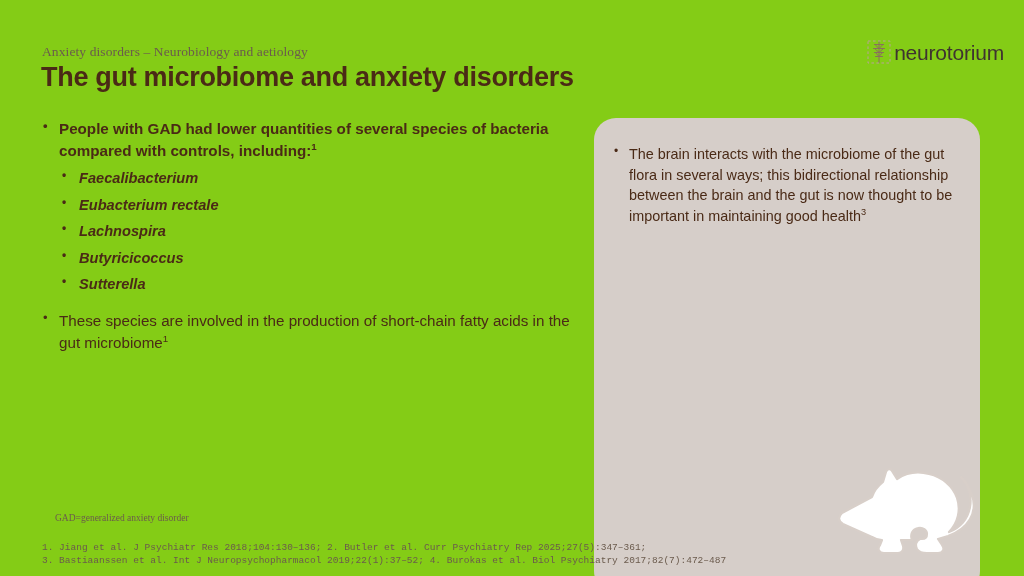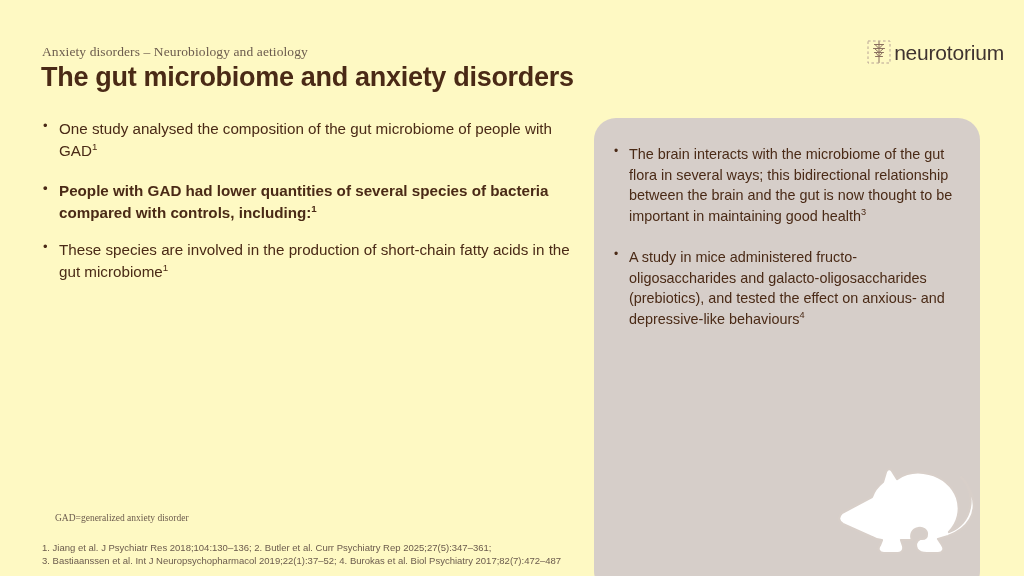"Anxiety disorders – Neurobiology and" #slide { background: #fef9c3 -> #84cc16 }
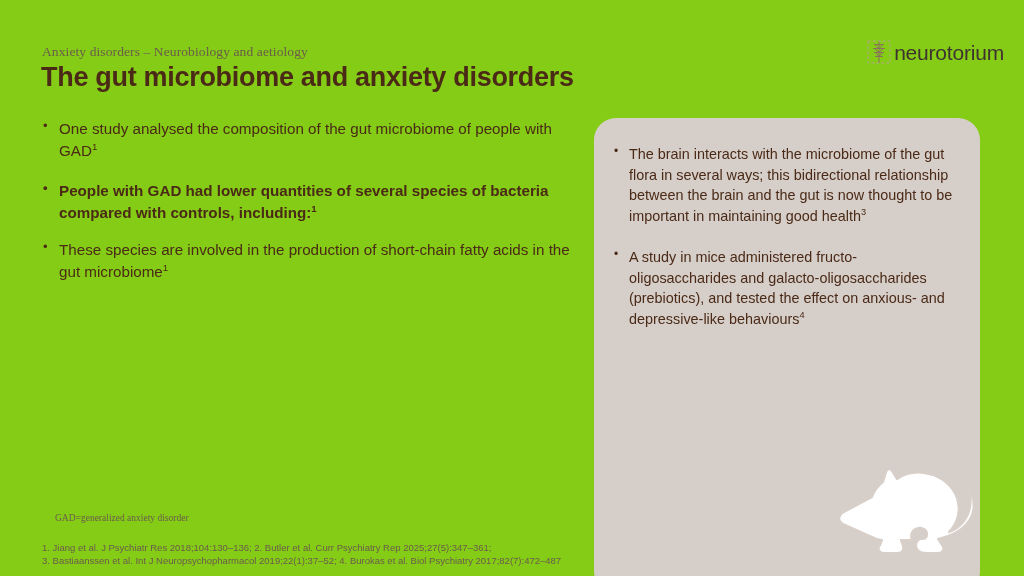"One study analysed the composition" li { html: <li> <span>One study analysed the composition of the gut microbiome of people with GAD</span><sup>1</sup> </li> -> none }
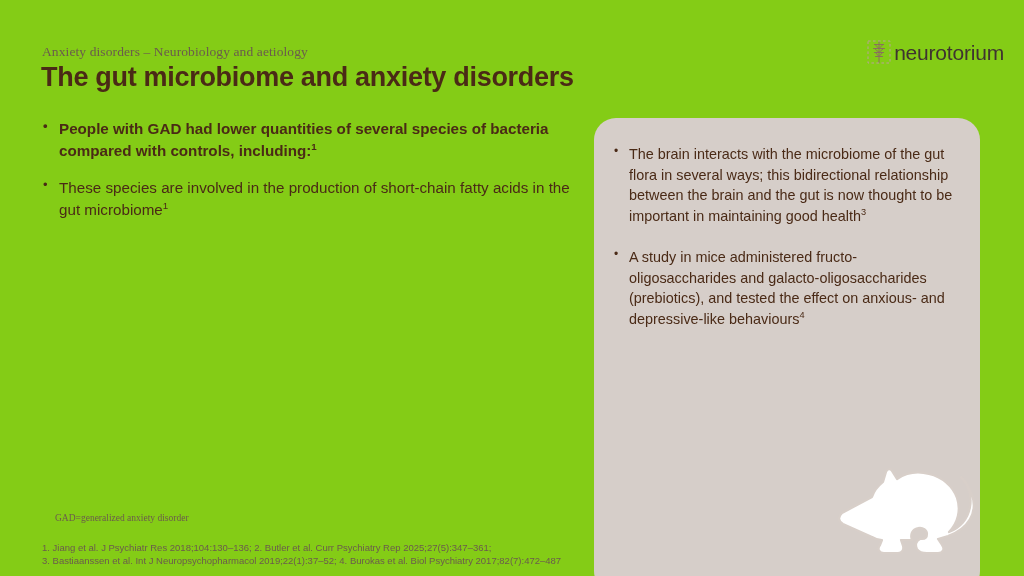"Faecalibacterium" ul.sub-bullets { html: none -> <ul> <li>Faecalibacterium</li> <li>Eubacterium rectale</li> <li>Lachnospira</li> <li>Butyricicoccus</li> <li>Sutterella</li> </ul> }
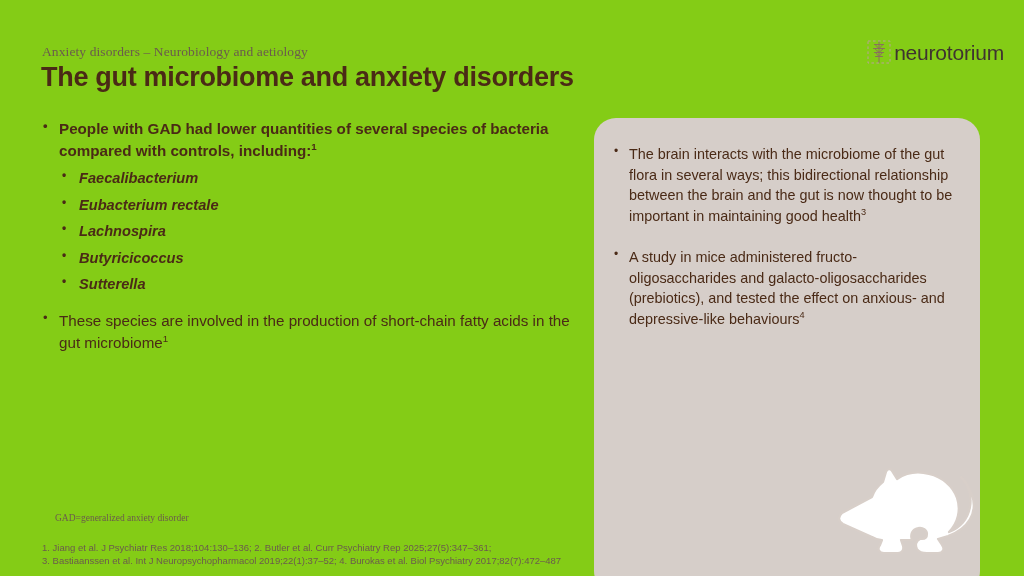"A study in mice administered" li { html: <li> <span>A study in mice administered fructo-oligosaccharides and galacto-oligosaccharides (prebiotics), and tested the effect on anxious- and depressive-like behaviours</span><sup>4</sup> </li> -> none }
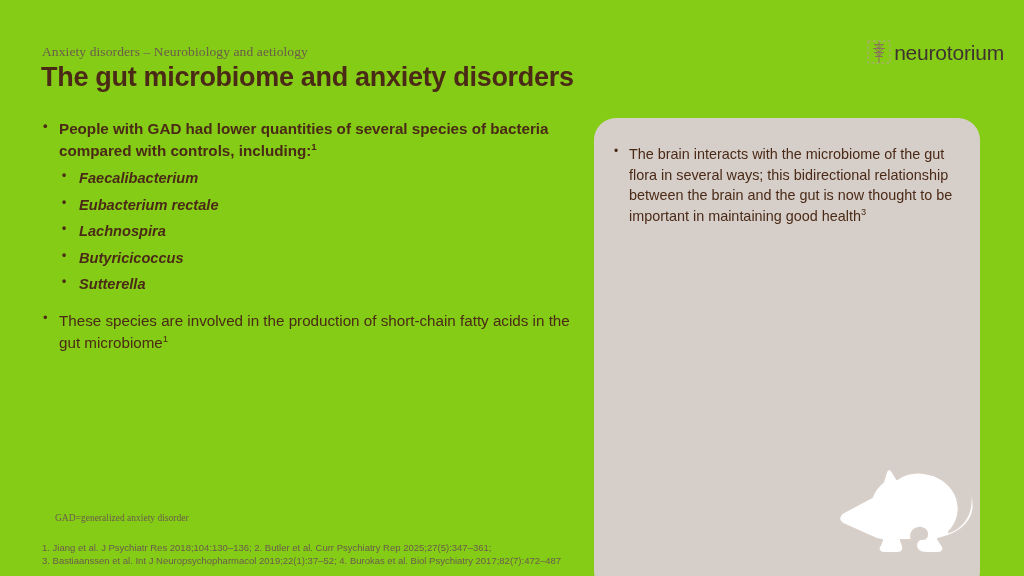"1. Jiang et al. J" .refs { font-family: Liberation Sans, sans-serif -> Liberation Mono, monospace }
